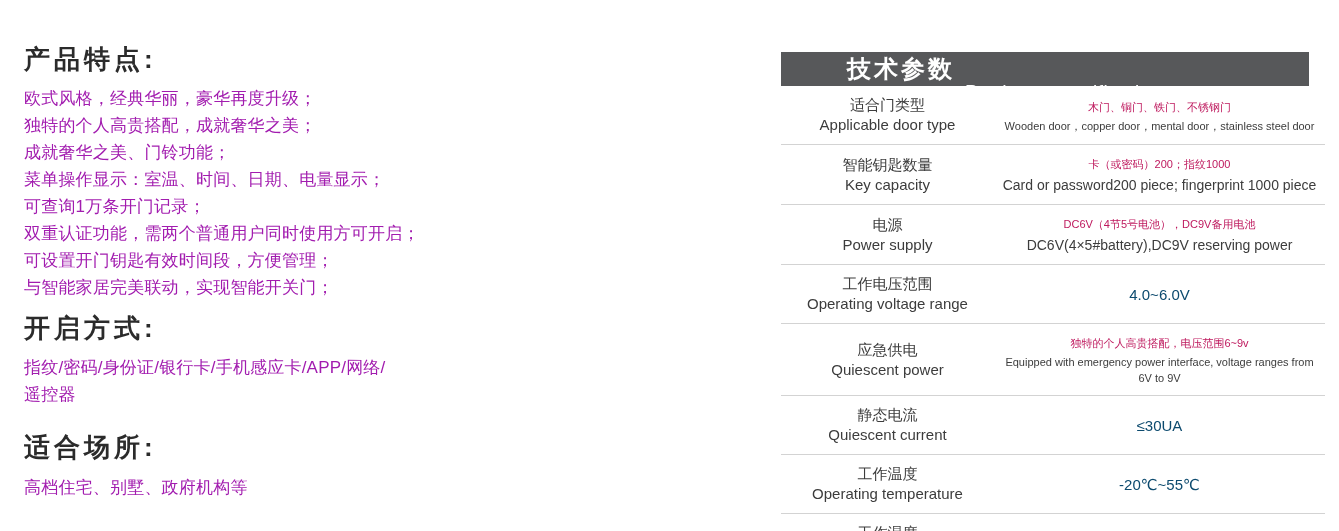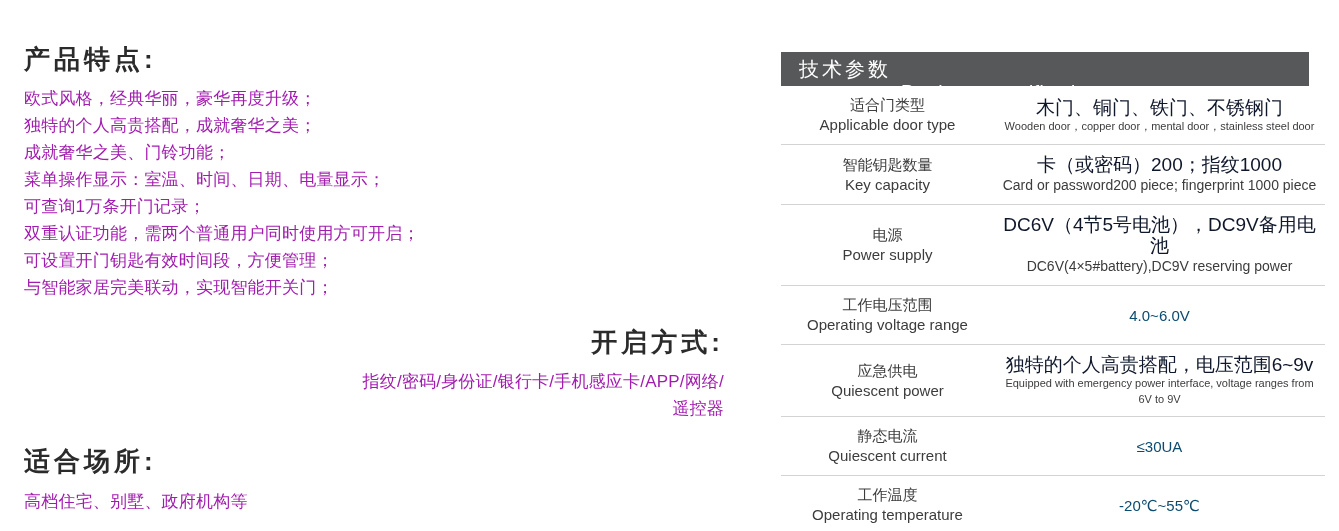"技术参数" .spec-header .cn { font-size: 20px -> 24px; font-weight: normal -> bold; margin-left: none -> 48px }
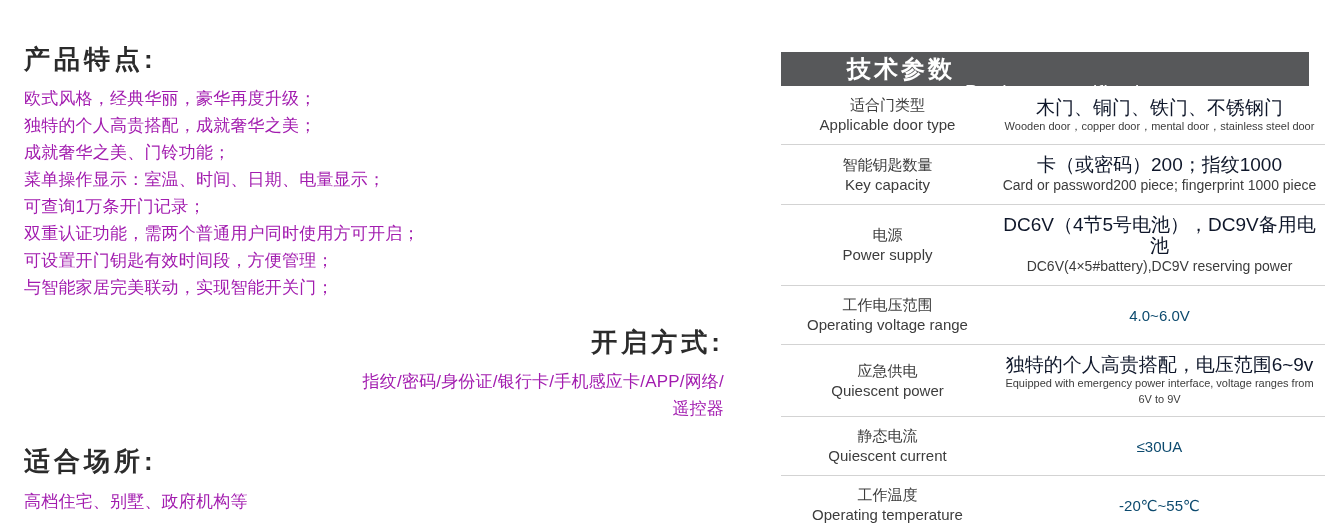"木门、铜门、铁门、不锈钢门" .val-cn { color: #0f172a -> #be185d; font-size: 19px -> 11px }
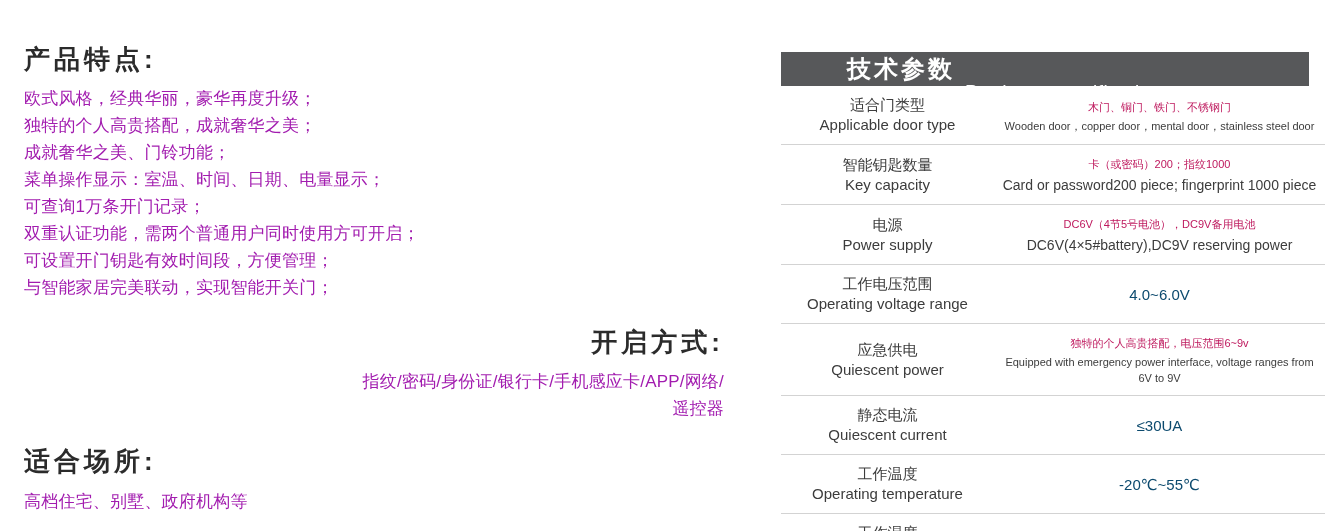"开启方式:" .sec-gap-1 { margin-top: 26px -> 12px; text-align: right -> none }
